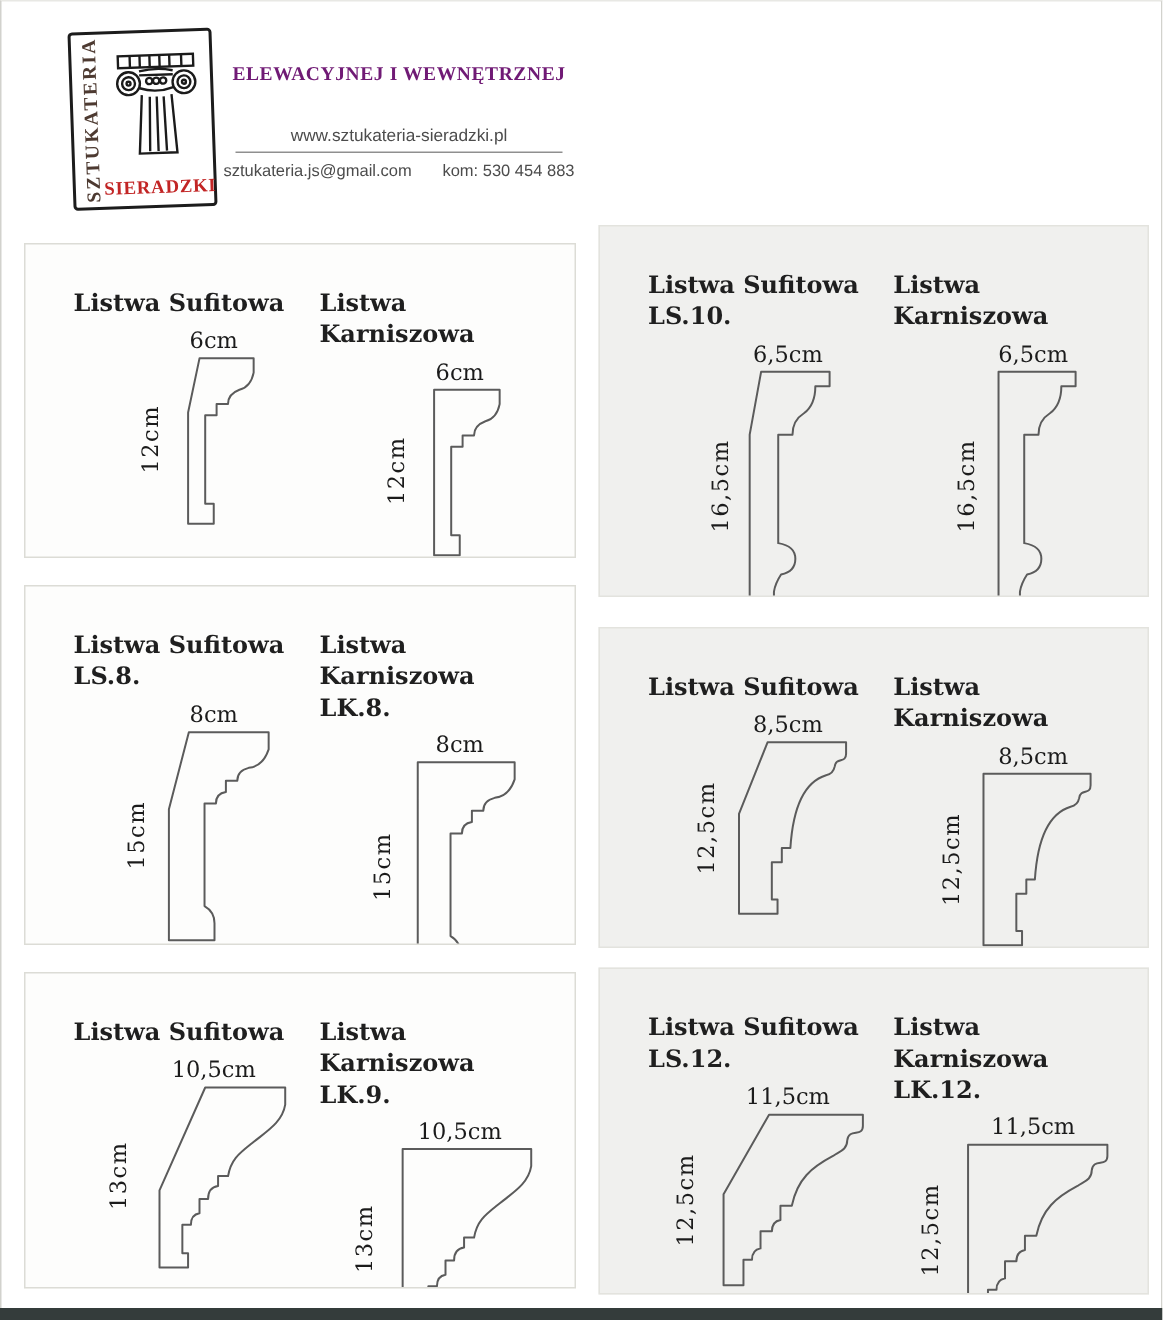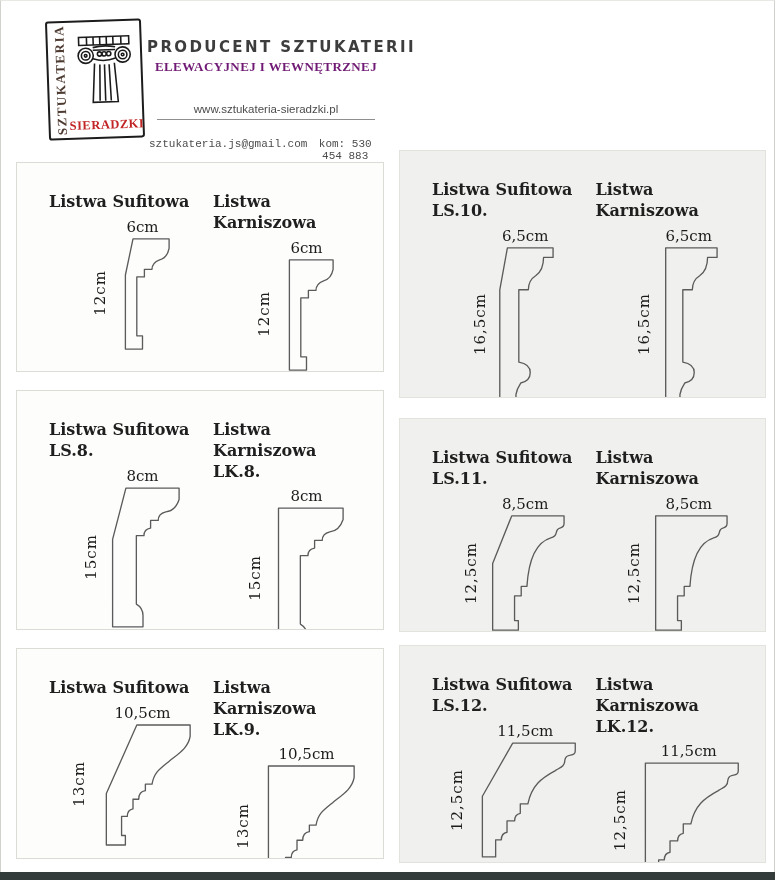"PRODUCENT SZTUKATERII" div.h-title { html: <div>PRODUCENT SZTUKATERII</div> -> none }
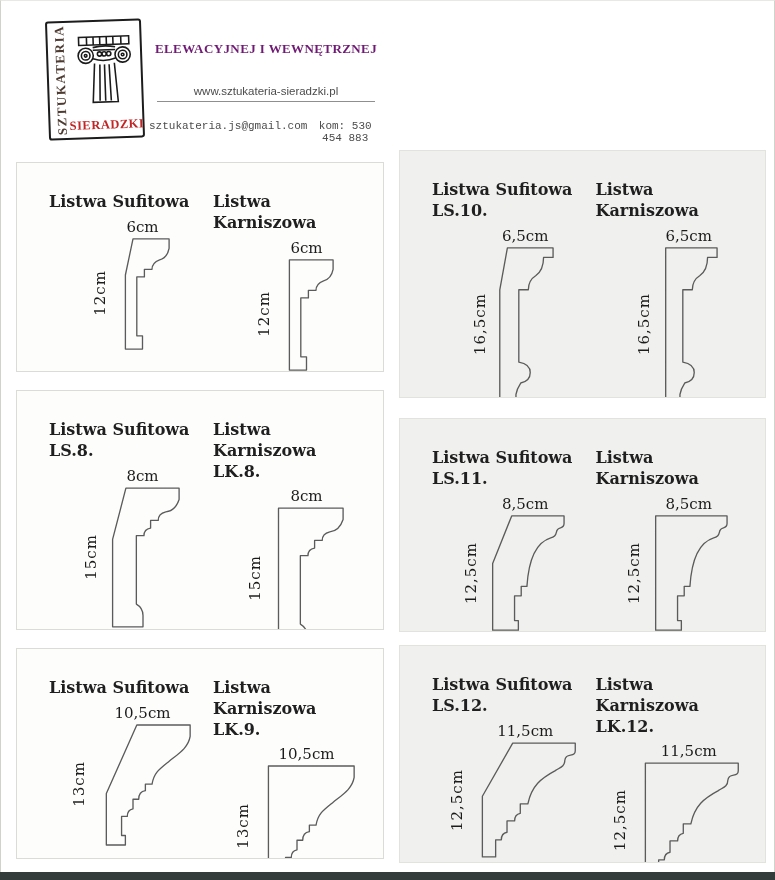"sztukateria.js@gmail.com" .h-contacts { font-family: Liberation Mono, monospace -> Liberation Sans, sans-serif; margin-top: 18px -> 6px }
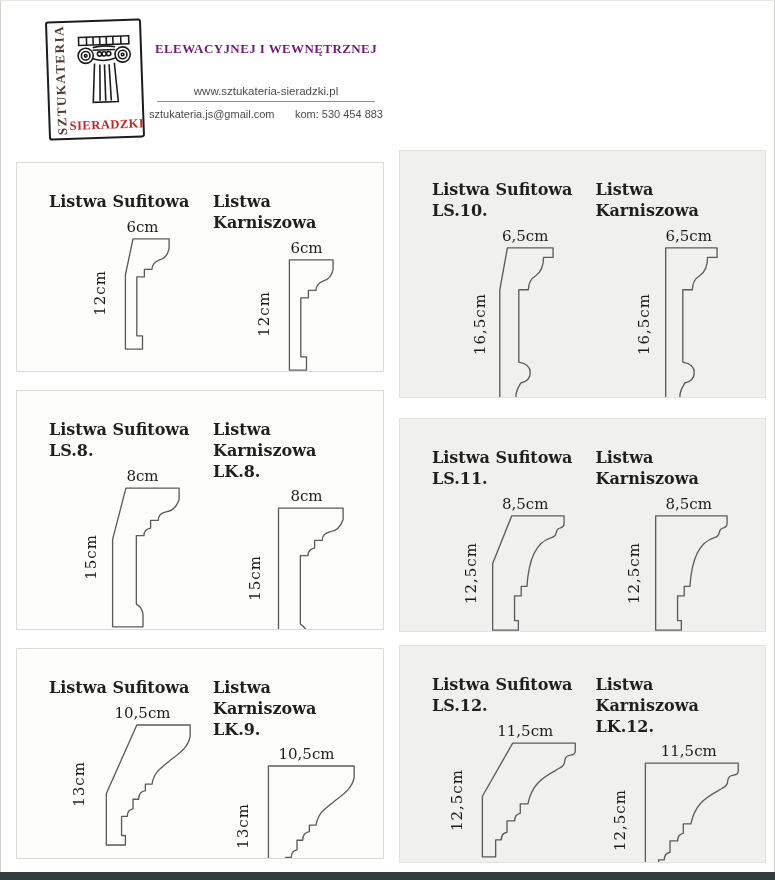"LS.11." div { html: <div>LS.11.</div> -> none }
